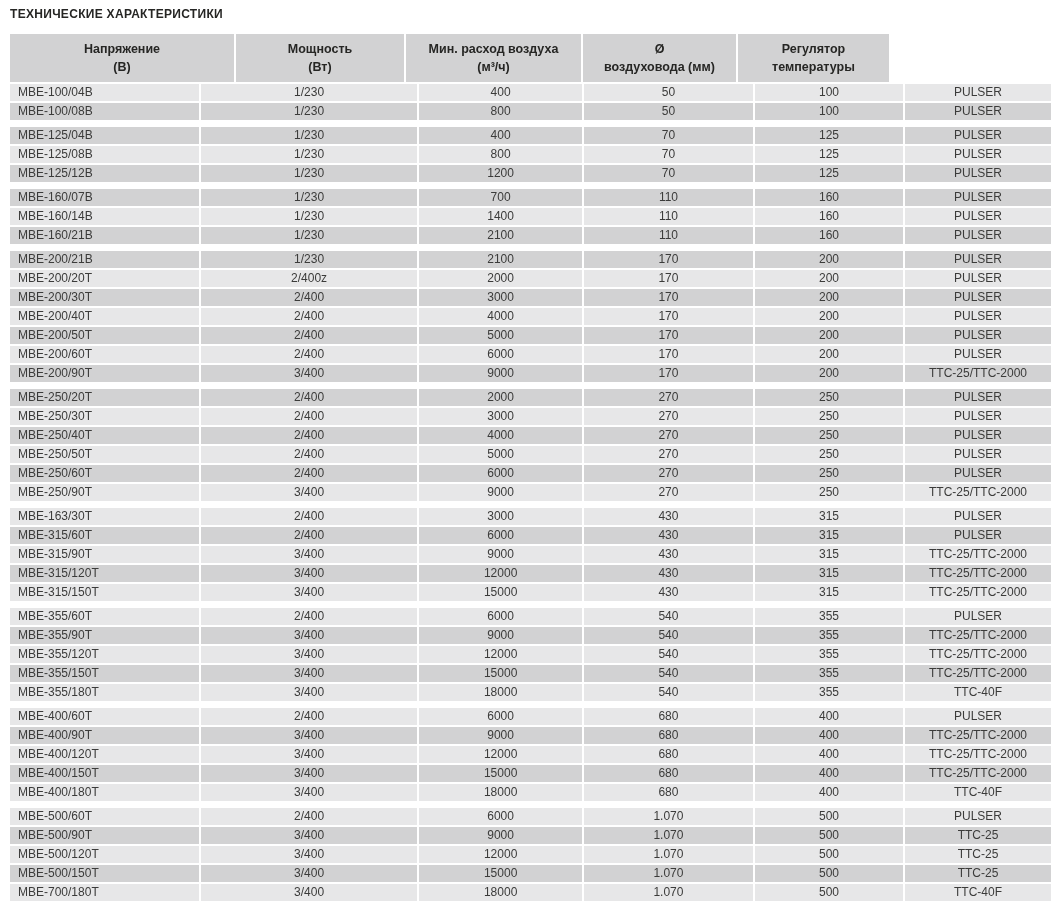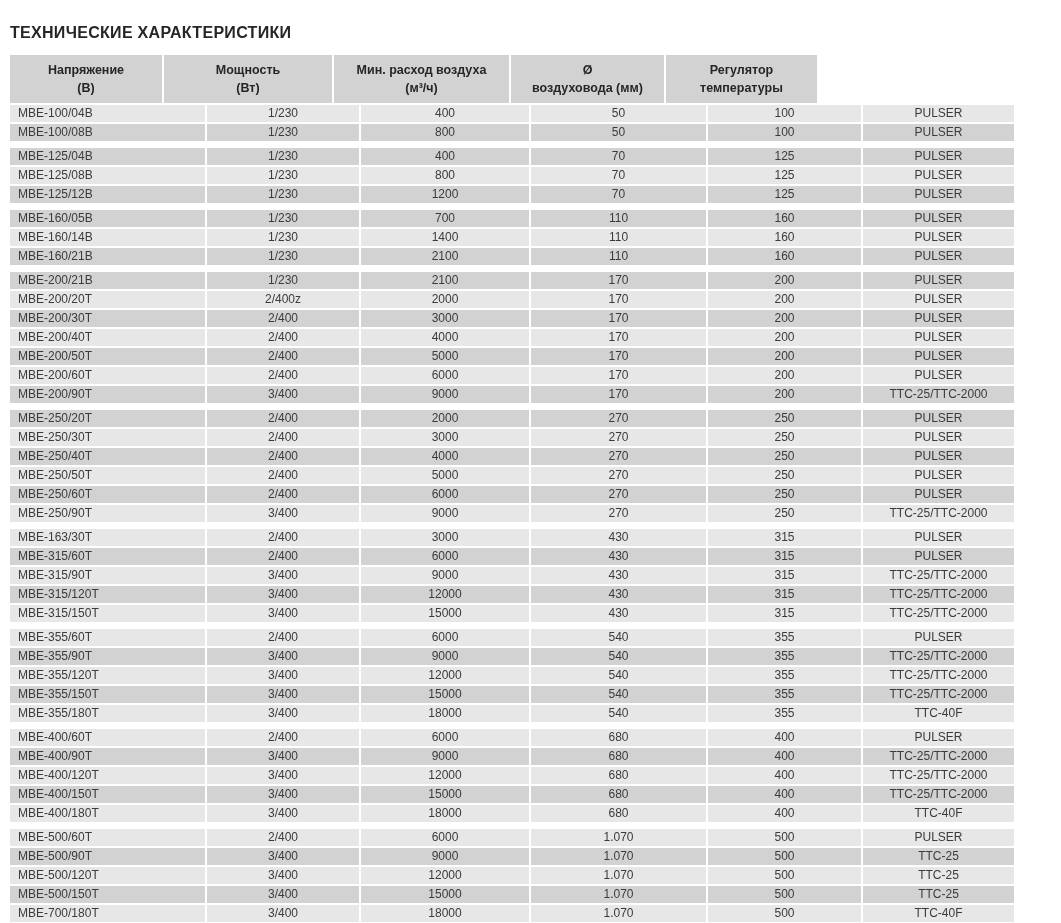"ТЕХНИЧЕСКИЕ ХАРАКТЕРИСТИКИ" .page-title { font-size: 16px -> 12px; margin: 20px 0 13px 0 -> 3px 0 13px 0 }
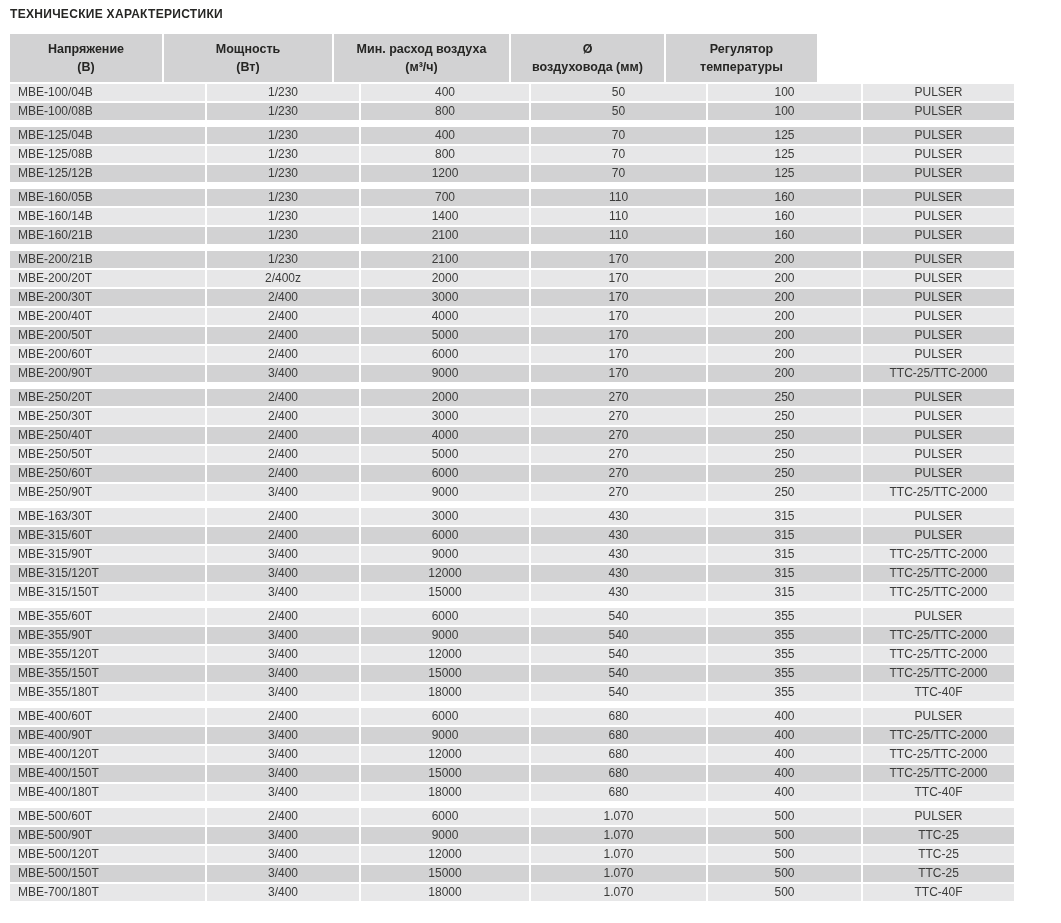"Напряжение" .col1 { width: 152px -> 224px }
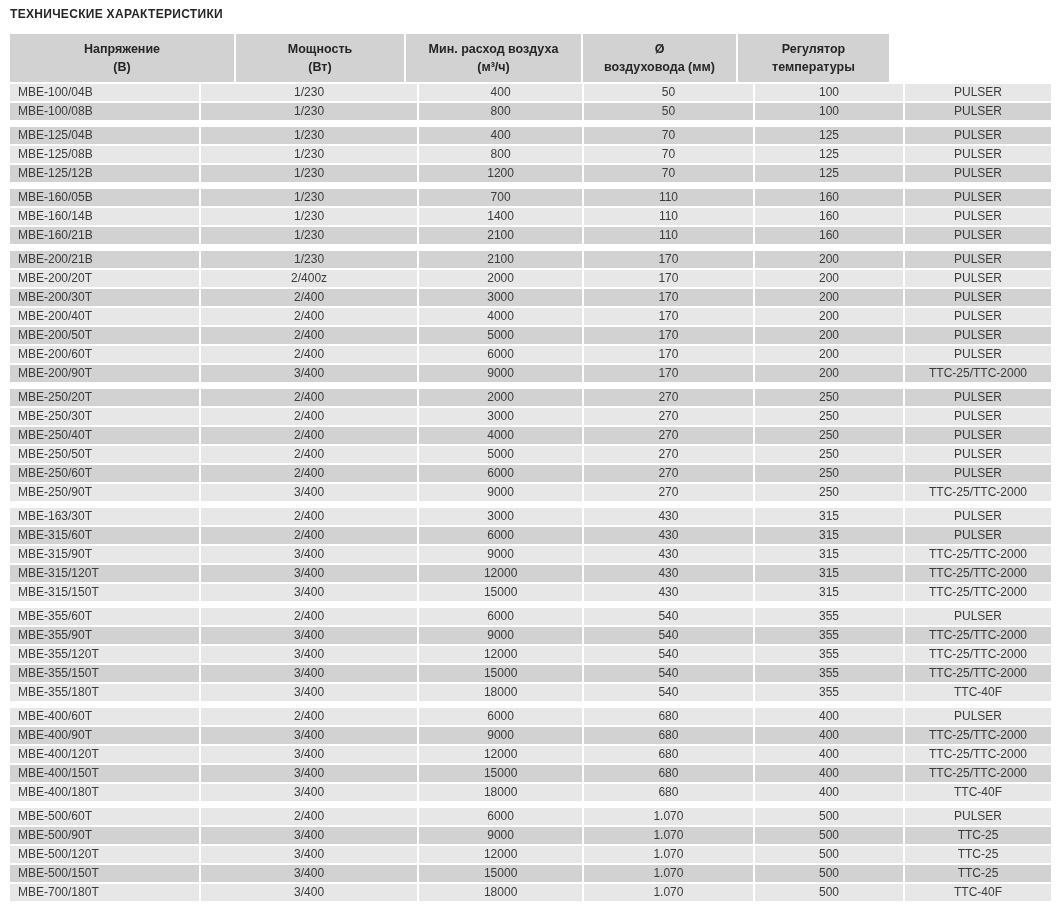"MBE-160/05B" div.td { text: MBE-160/05B -> MBE-160/07B }
